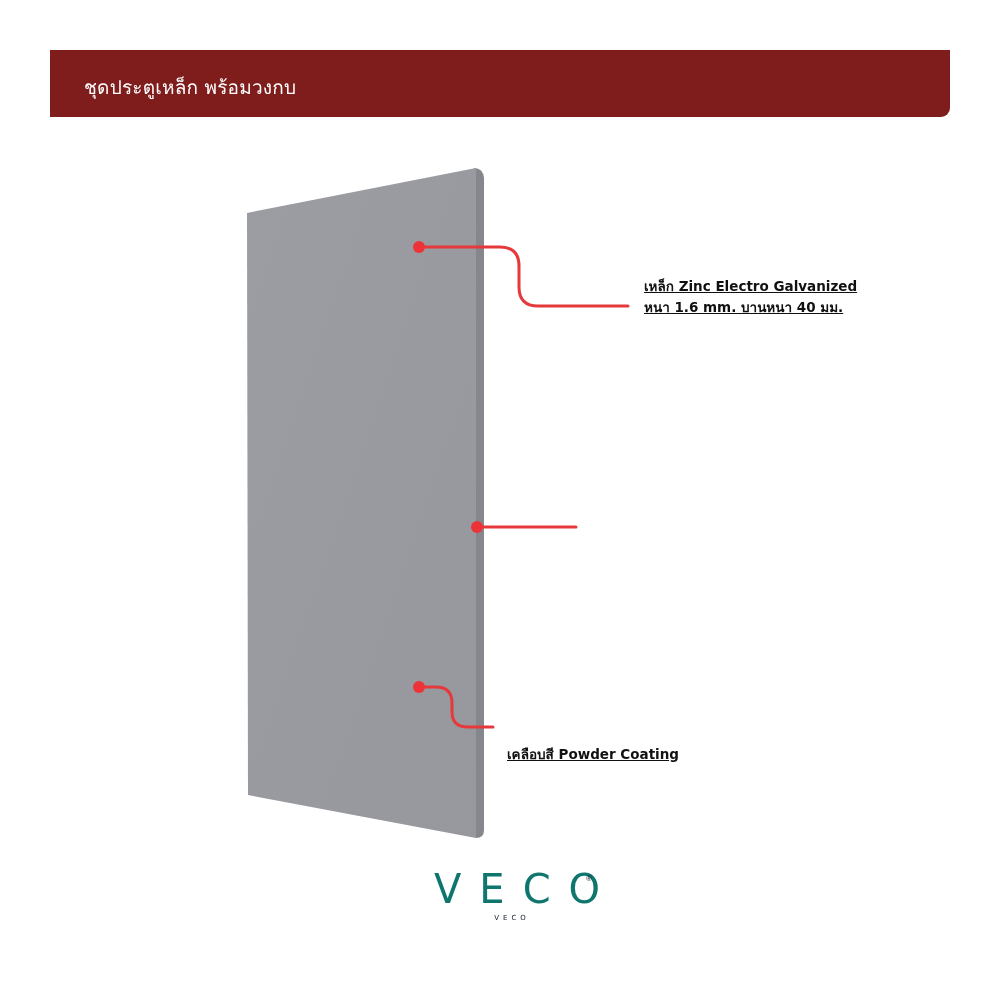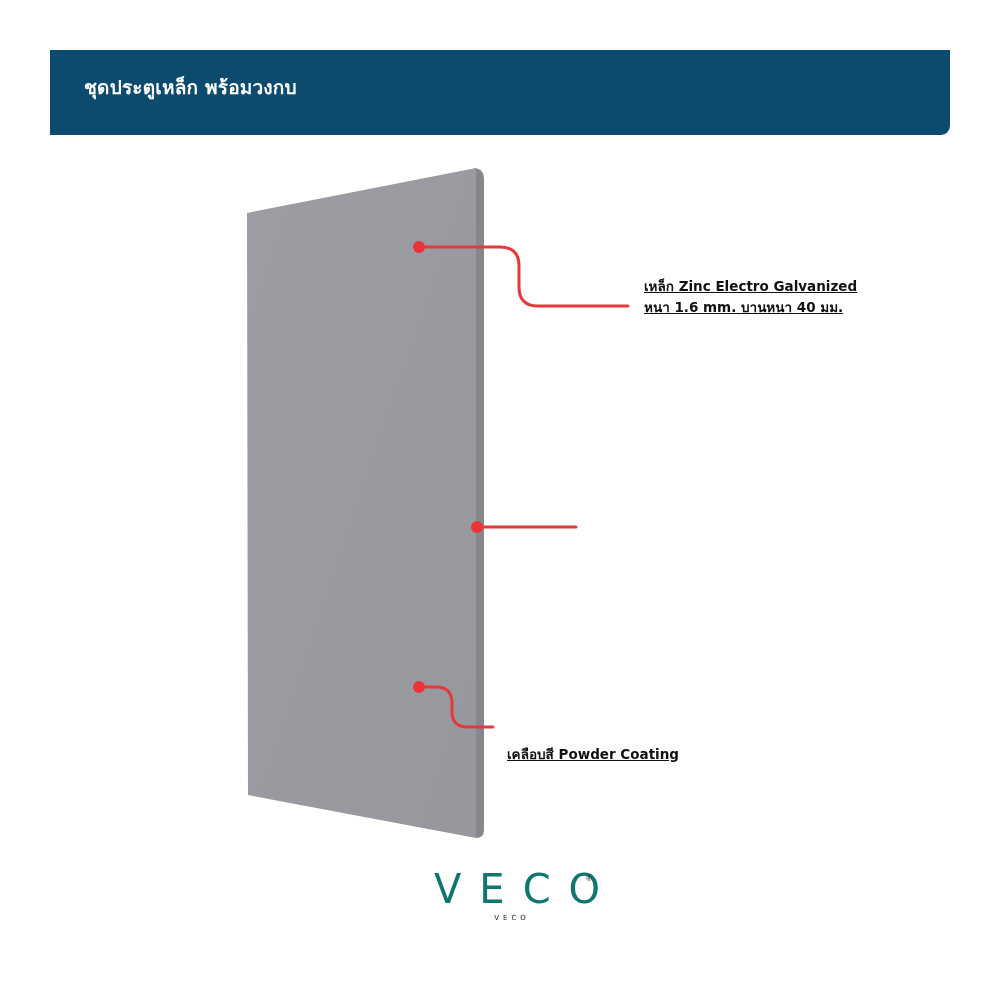"ชุดประตูเหล็ก พร้อมวงกบ" .header-bar { background: #0c4a6e -> #7f1d1d; font-weight: bold -> none; height: 85px -> 67px }
